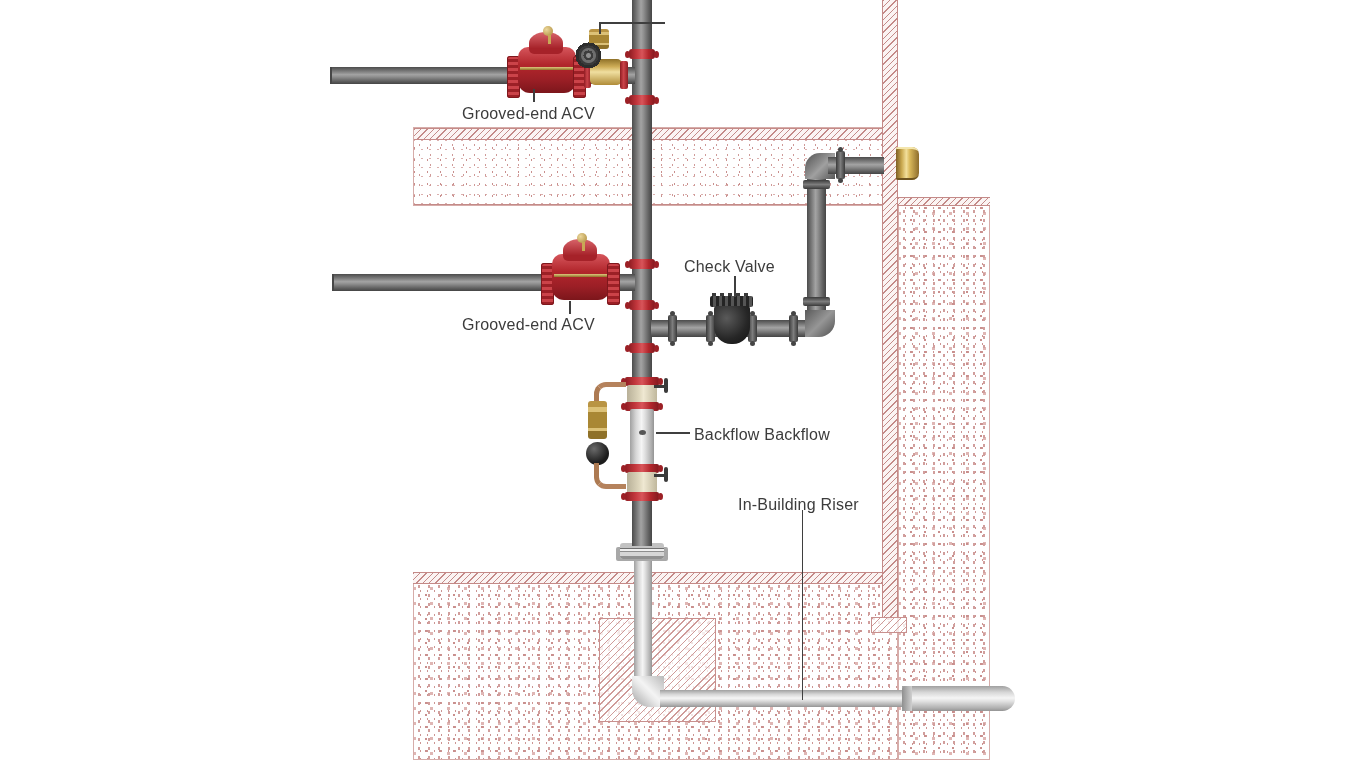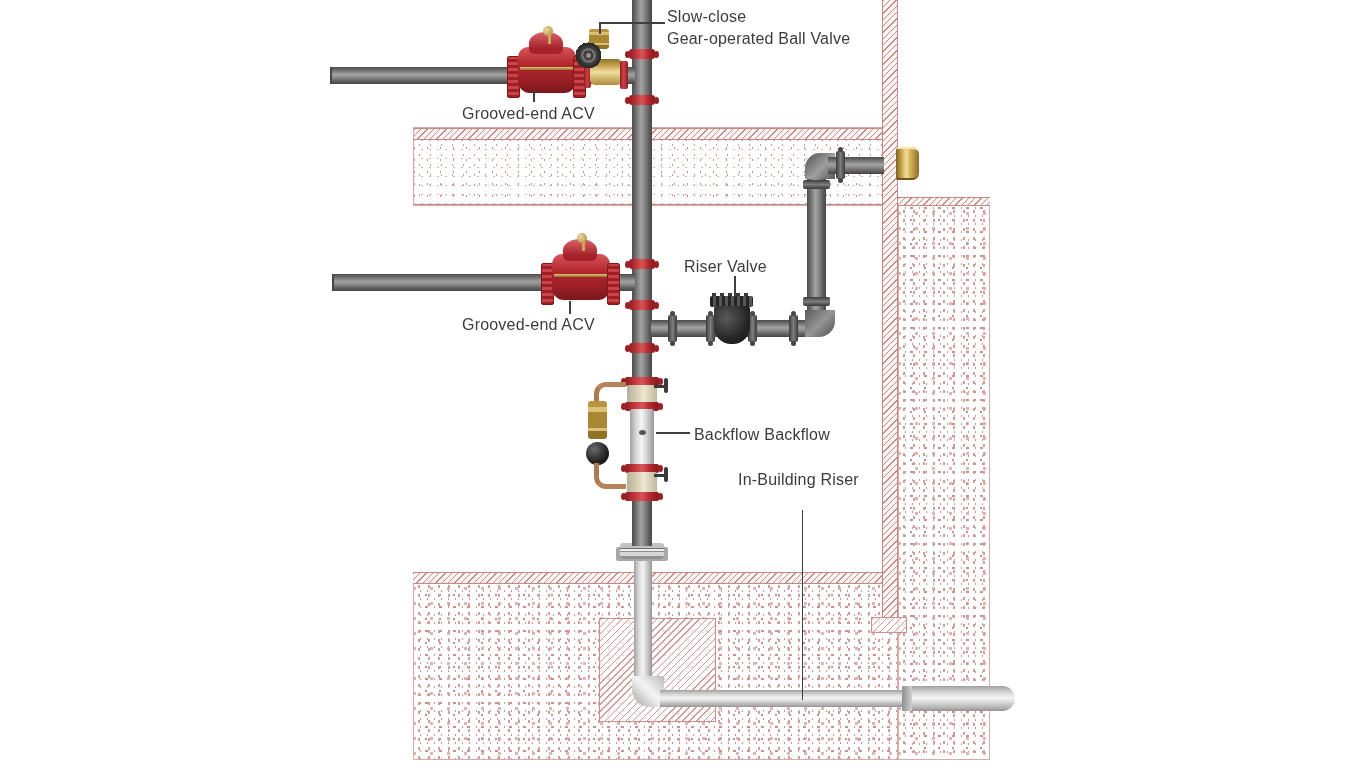"Slow-close" div.lbl { html: <div> <span>Slow-close</span> <span>Gear-operated Ball Valve</span> </div> -> none }
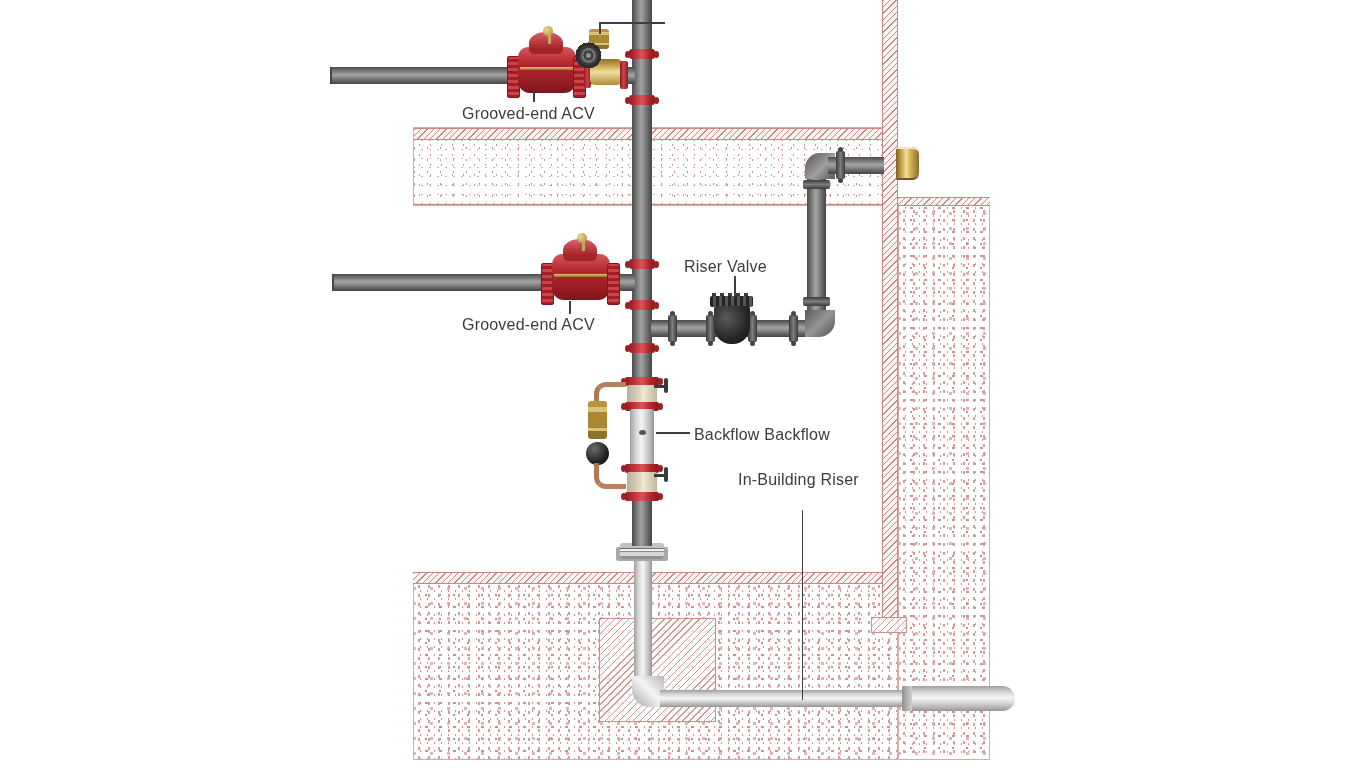"Riser Valve" div.lbl { text: Riser -> Check }
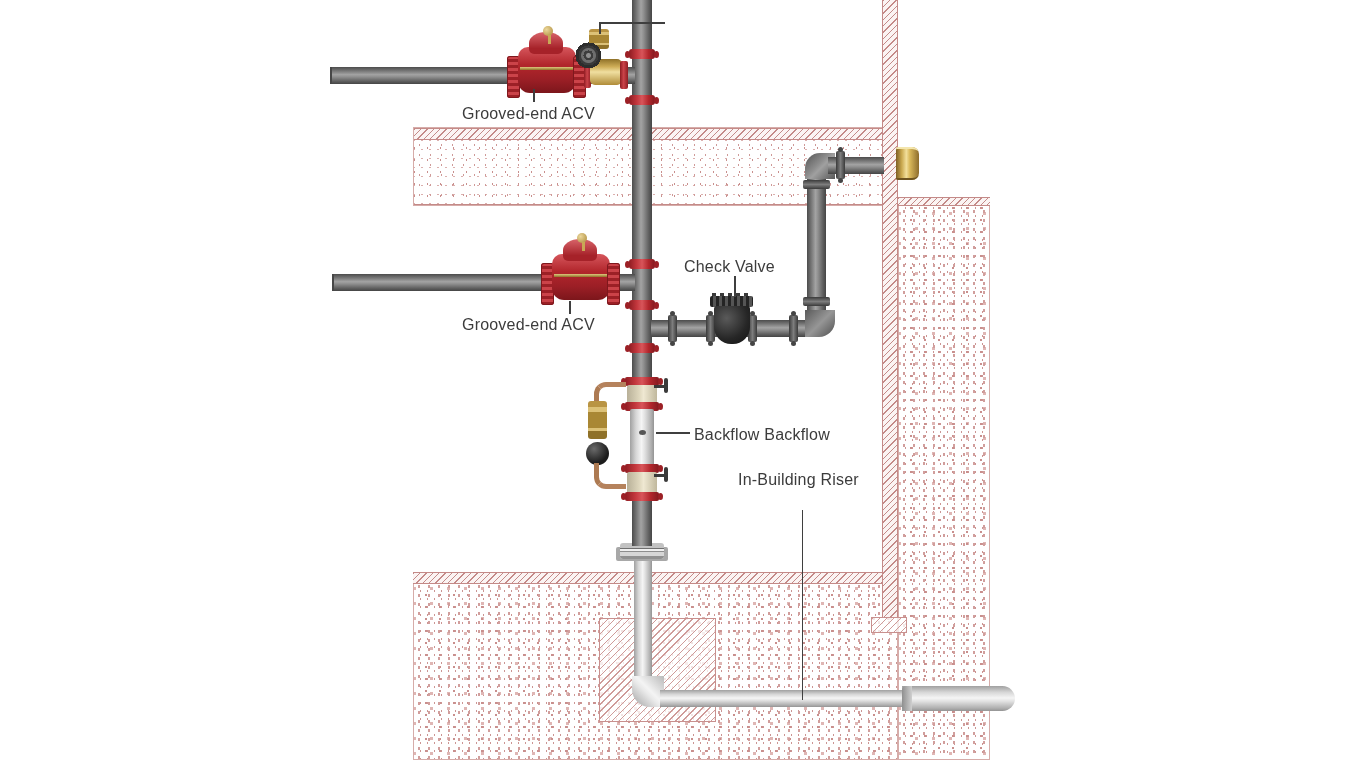"In-Building Riser" div.lbl { top: 469px -> 494px }
